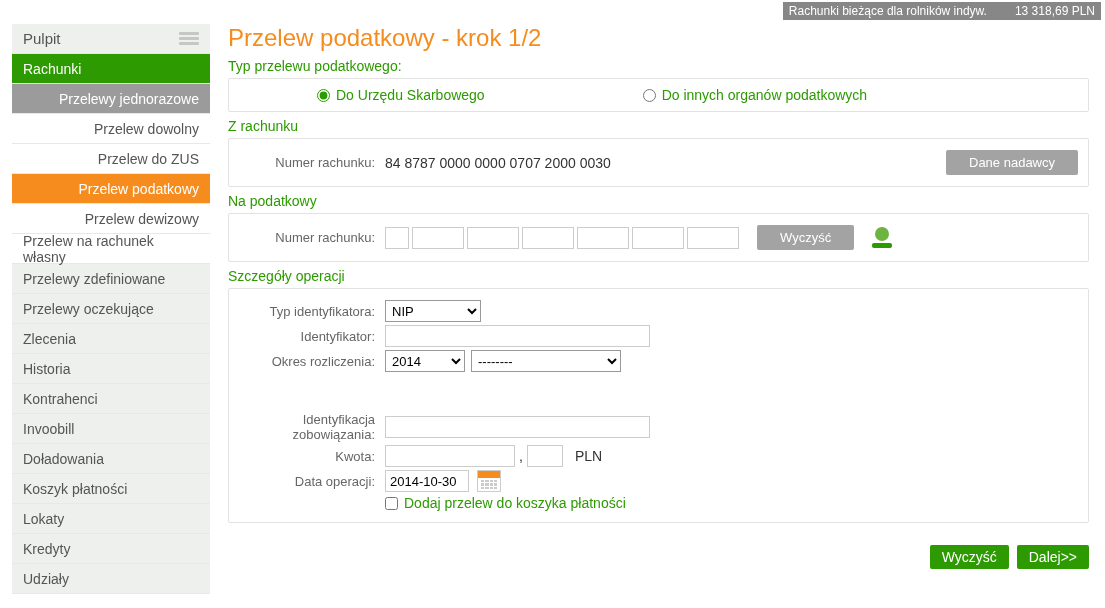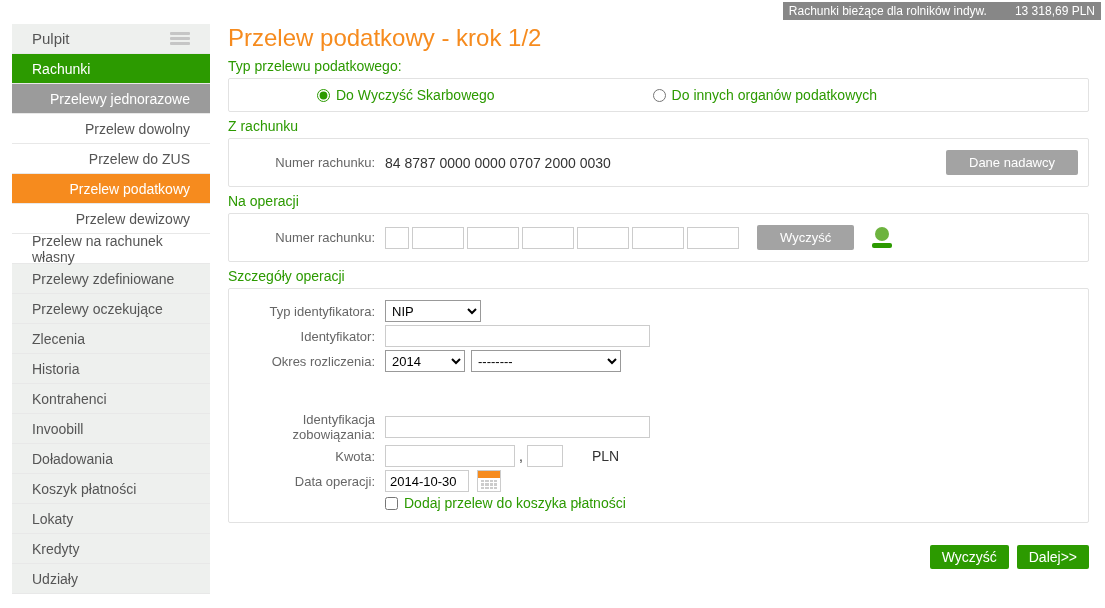"Pulpit" .side-item { padding: 0 20px -> 0 11px }
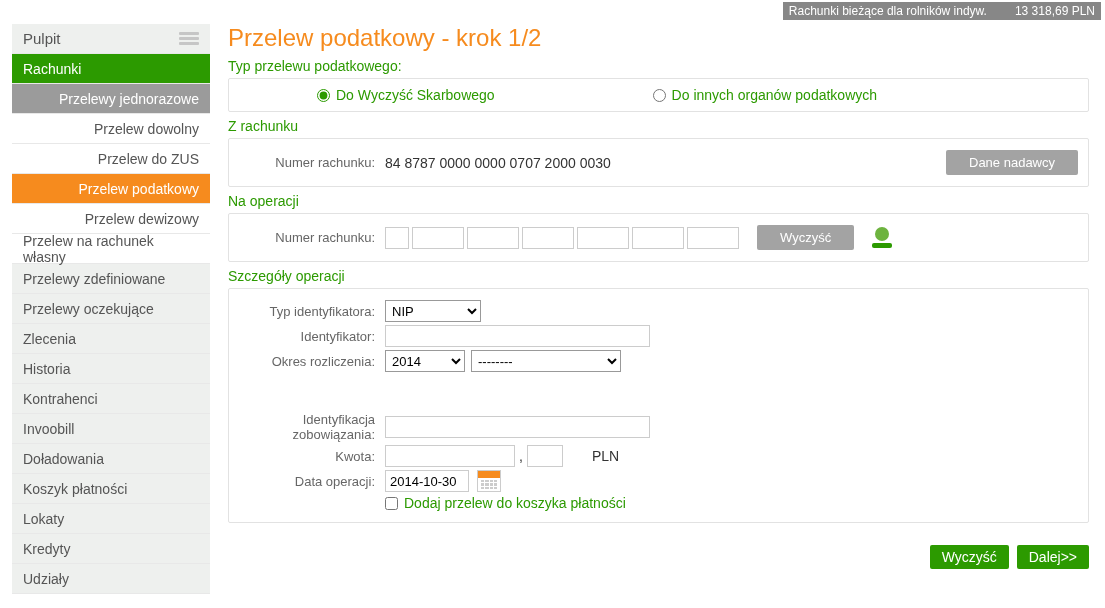"Do Wyczyść Skarbowego" span { text: Wyczyść -> Urzędu }
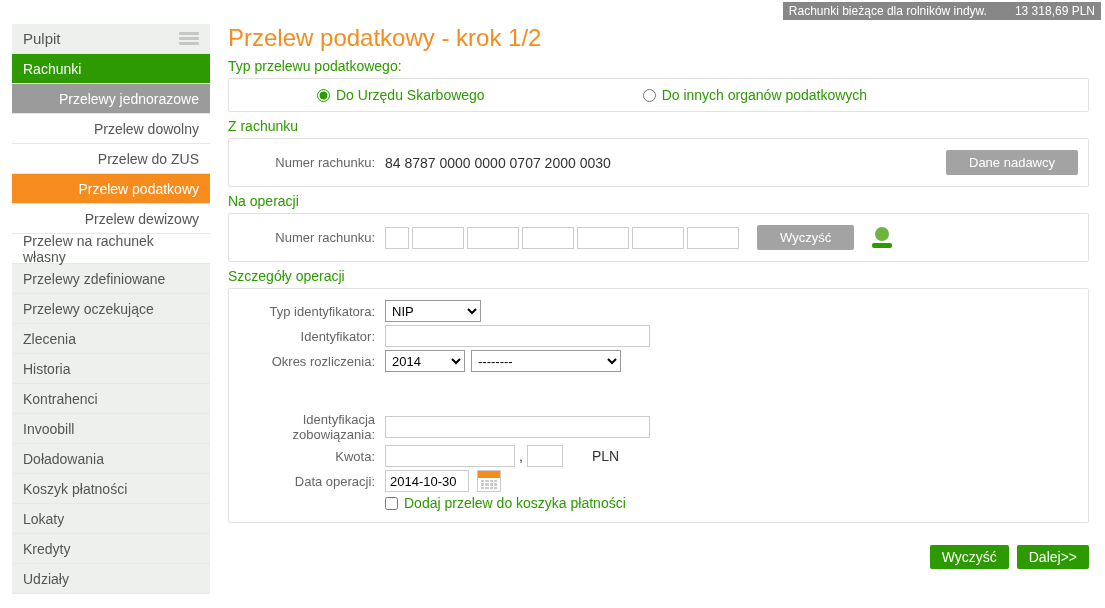"Na operacji" div.sect-label { text: operacji -> podatkowy }
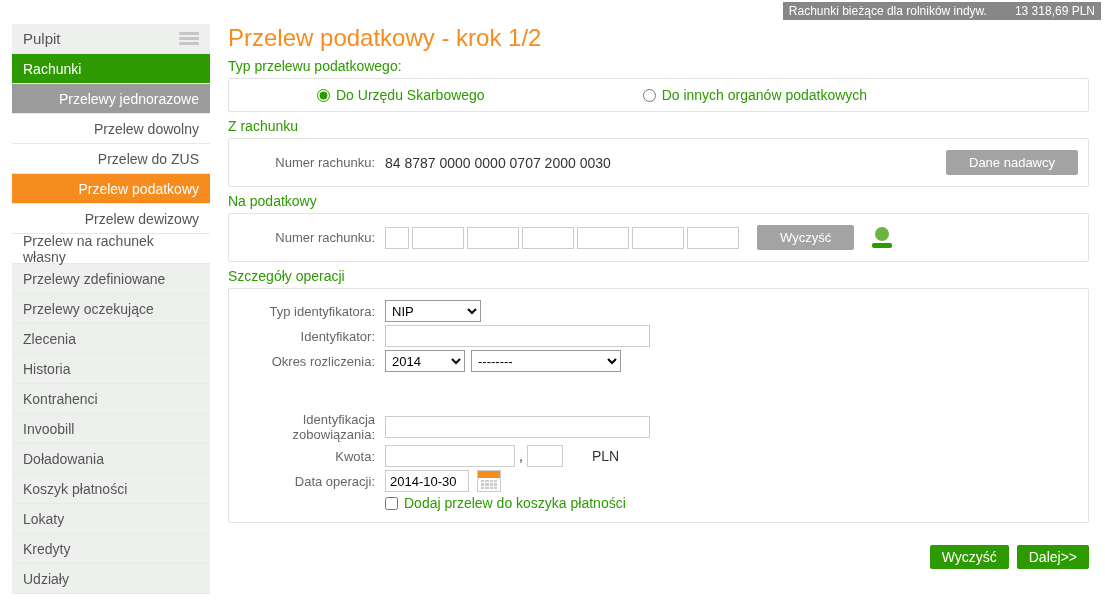"PLN" span { margin-left: 29px -> 12px }
